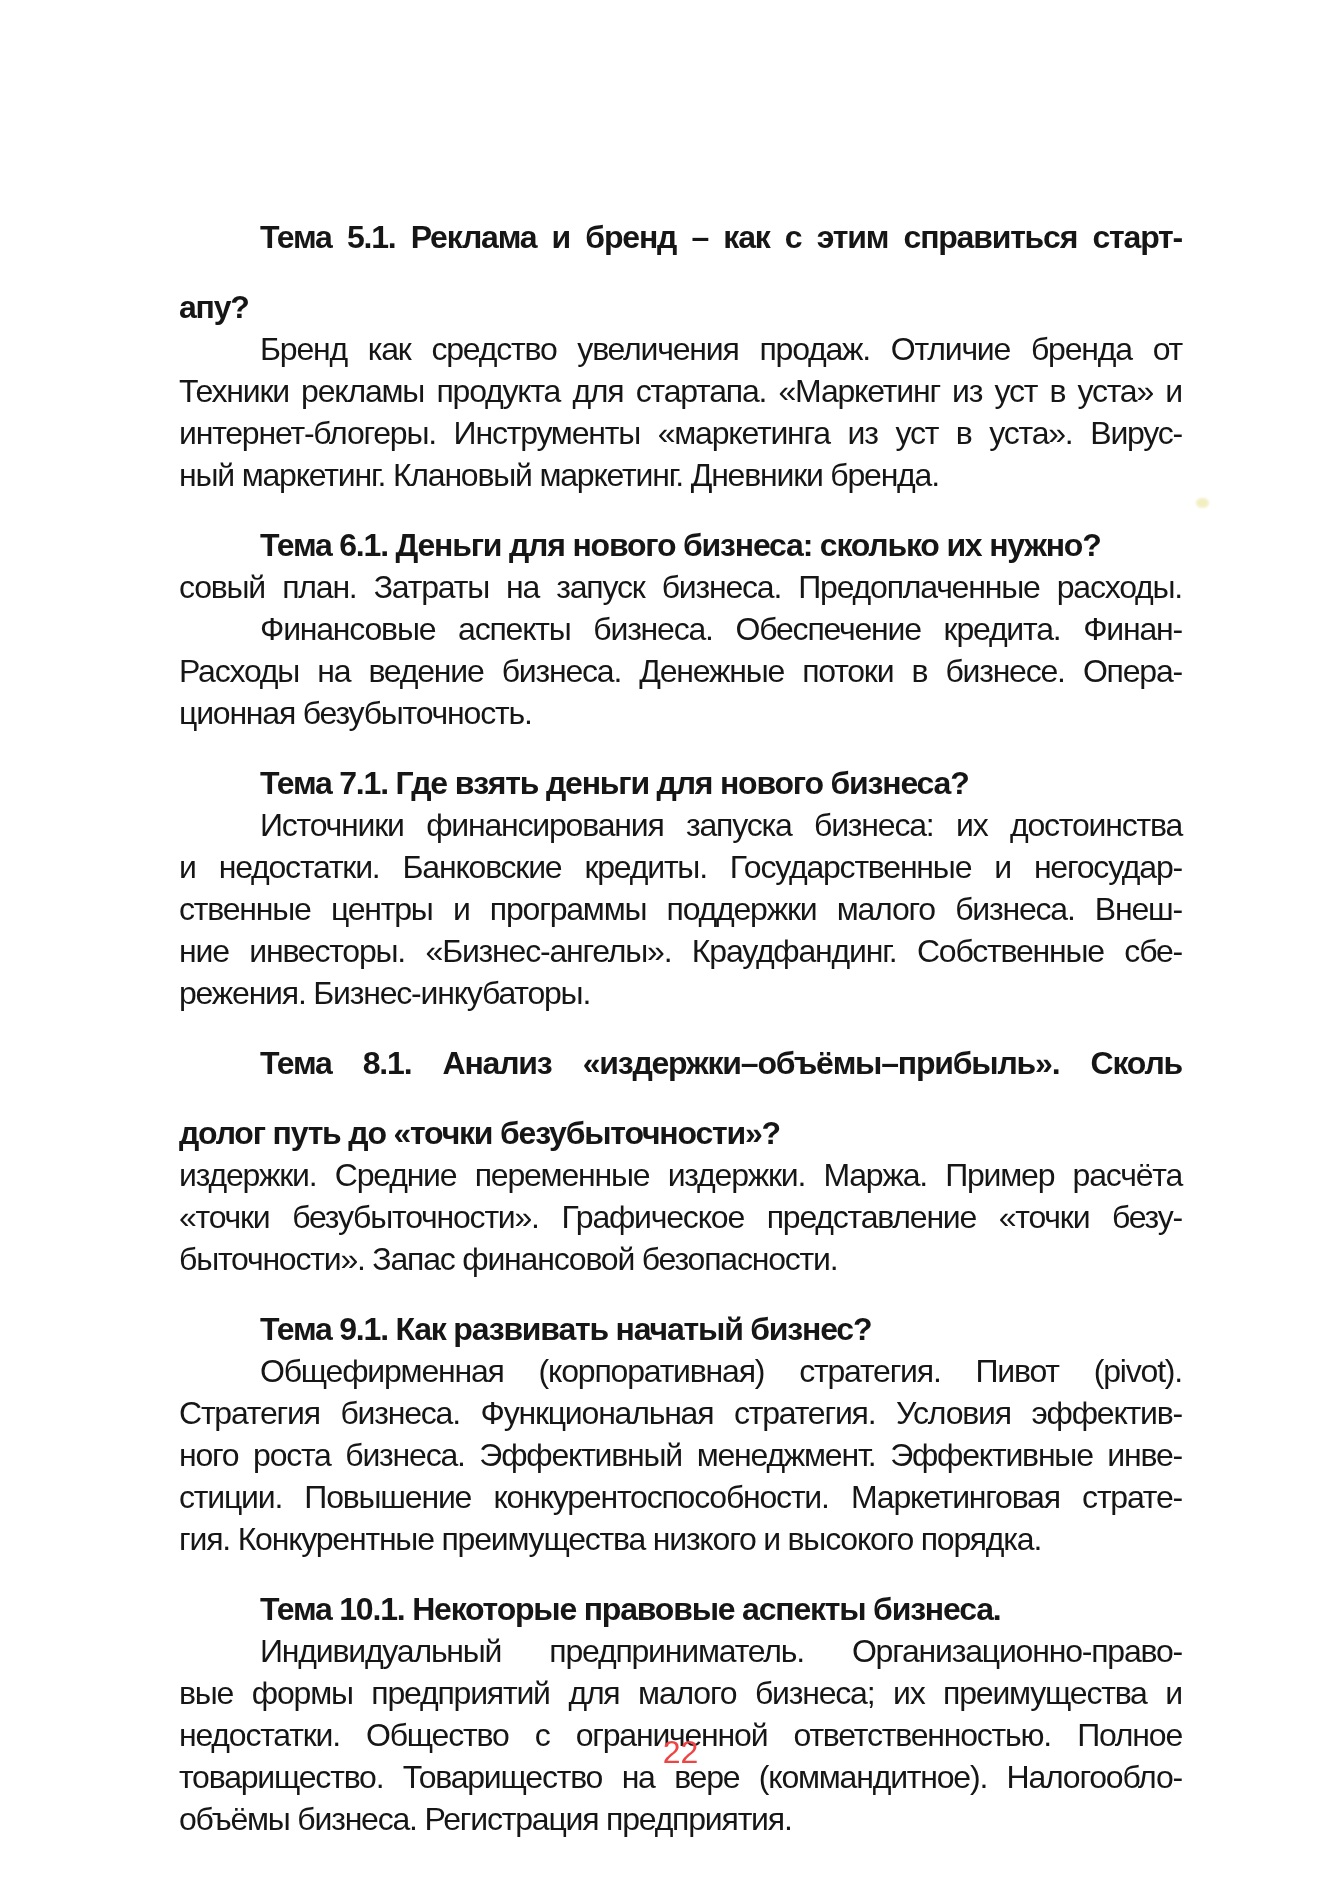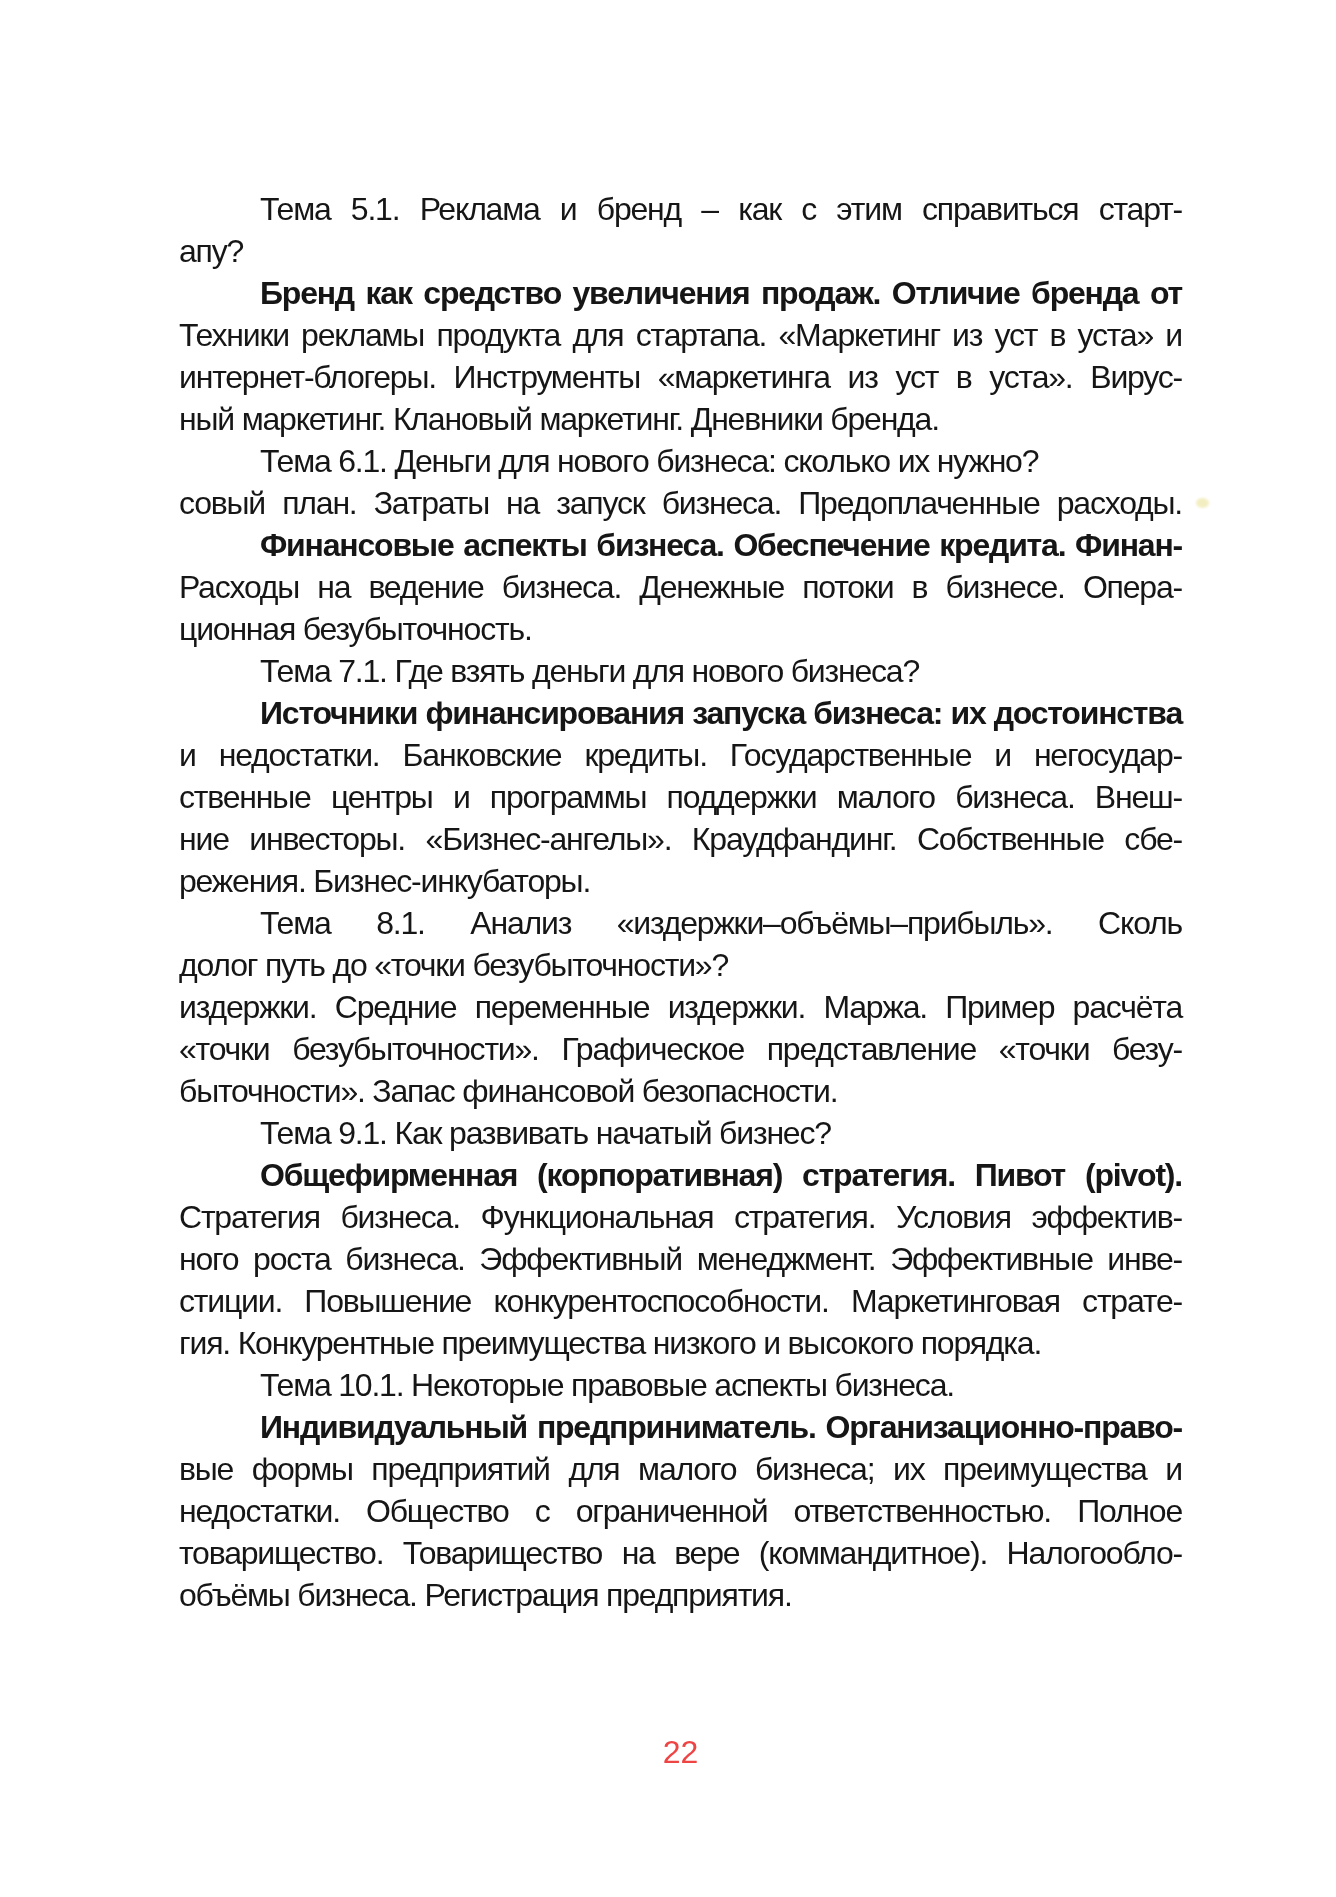"Тема 5.1. Реклама и бренд" .b { font-weight: 400 -> 700; margin-top: none -> 28px }
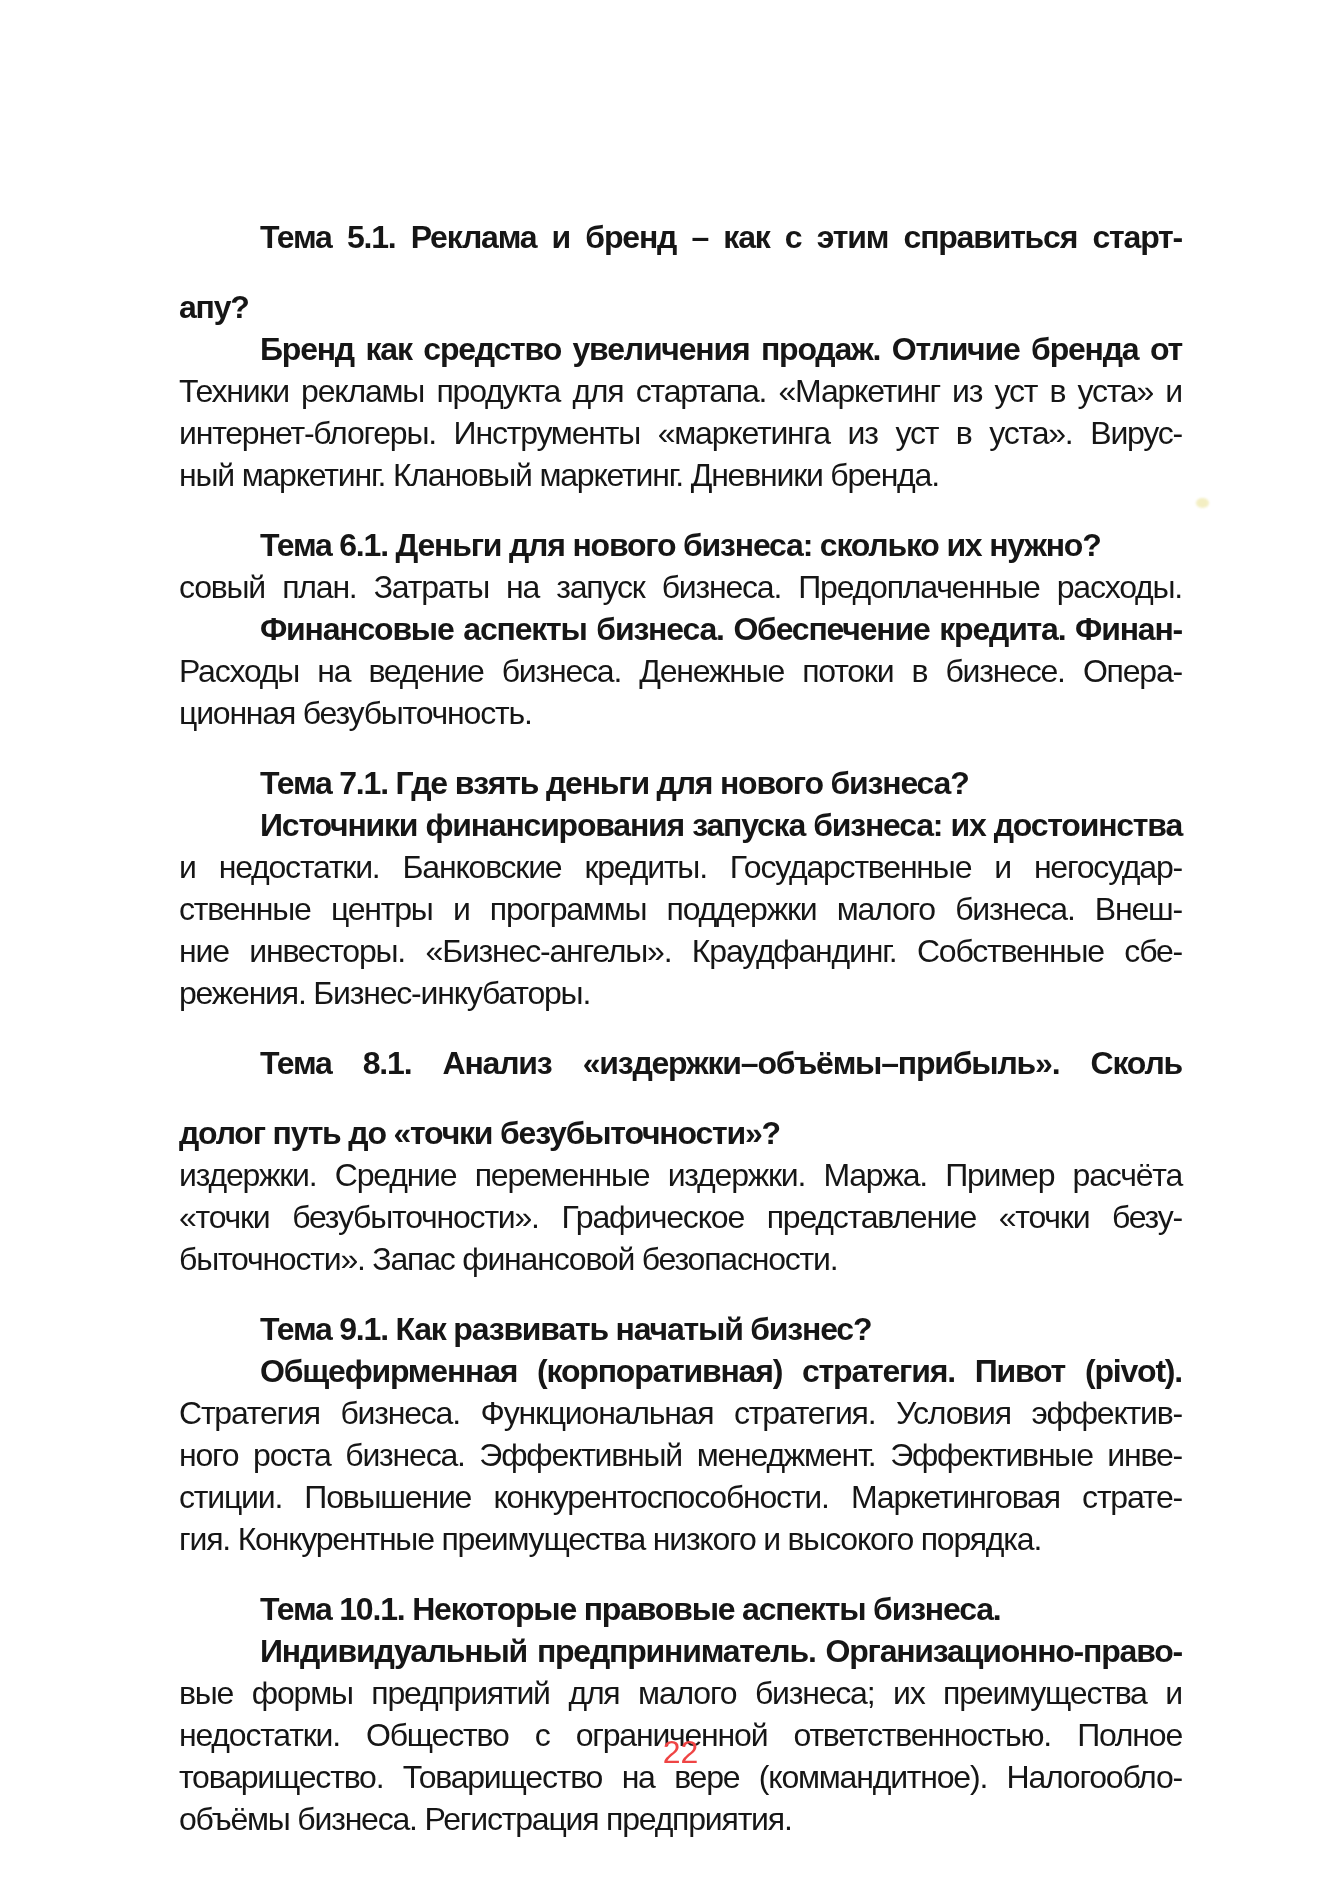"Бренд как средство увеличения продаж." .ind { font-weight: bold -> none }
